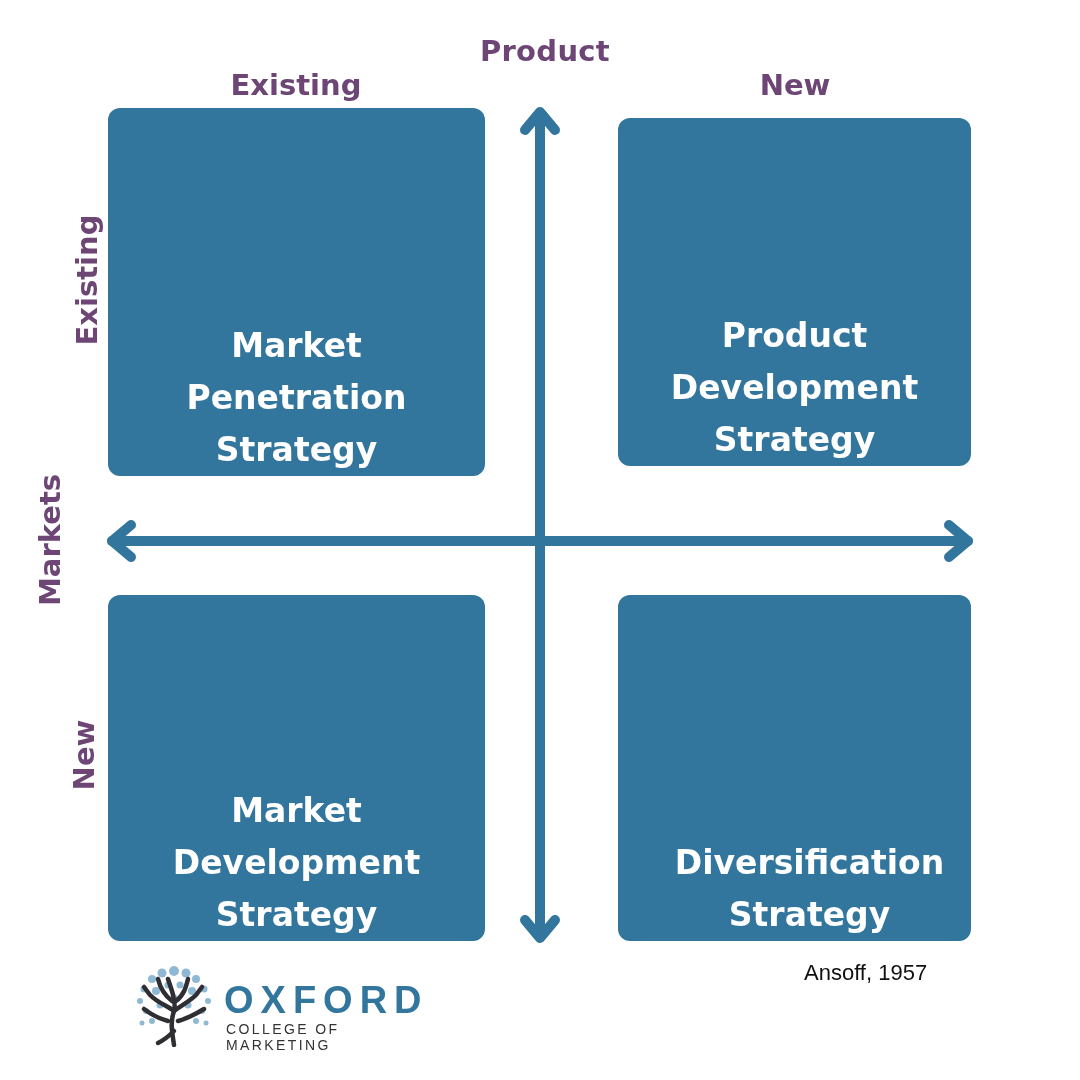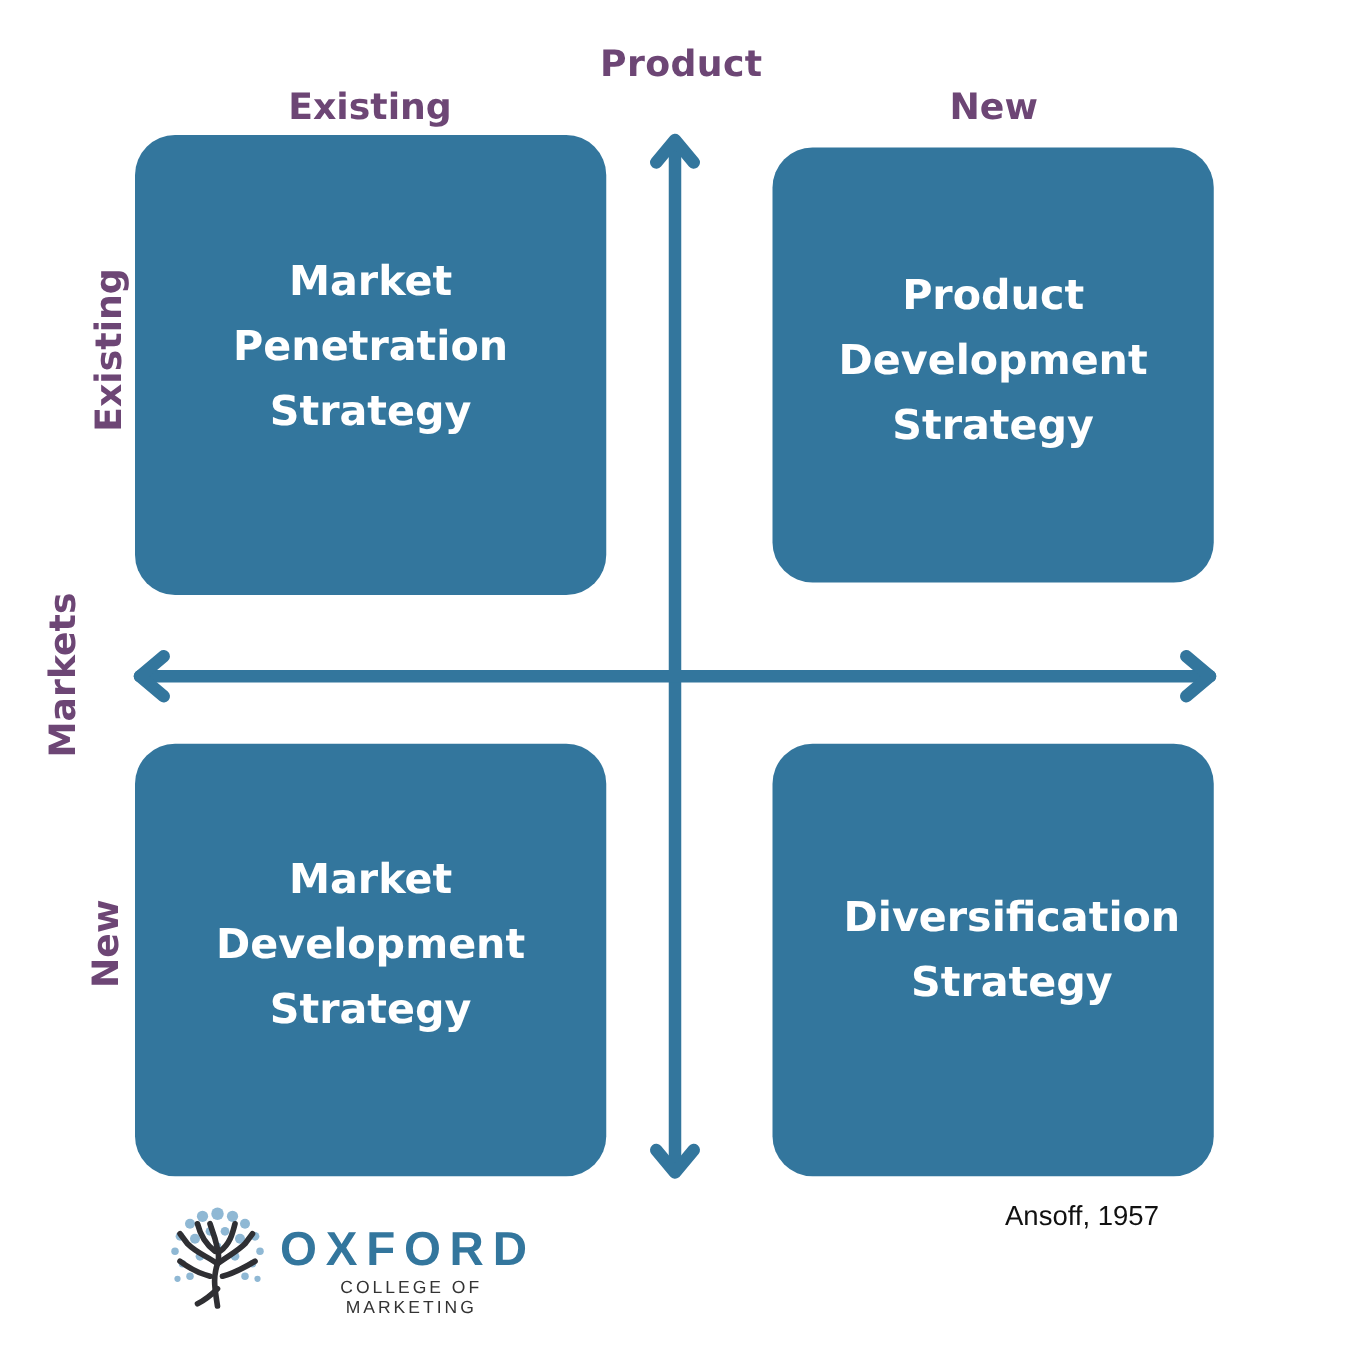"Market" .box { align-items: center -> flex-end; border-radius: 32px -> 12px }
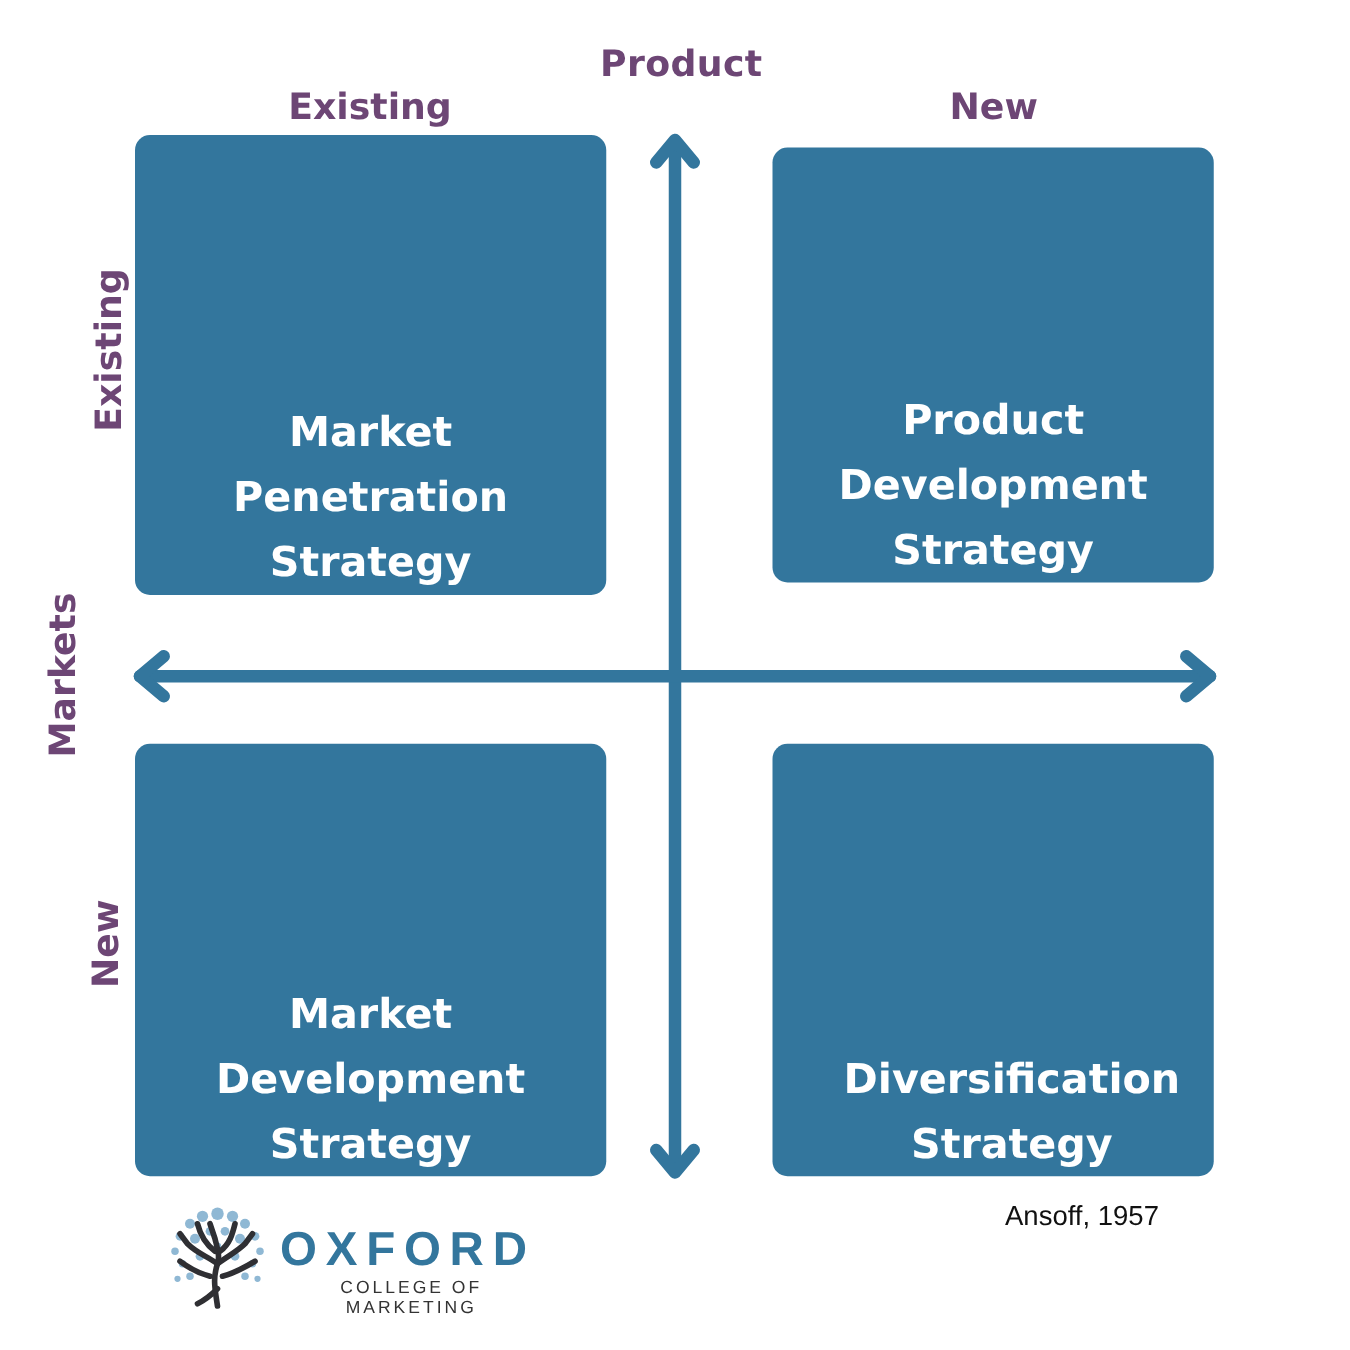"OXFORD" .logo { text-align: center -> none }
